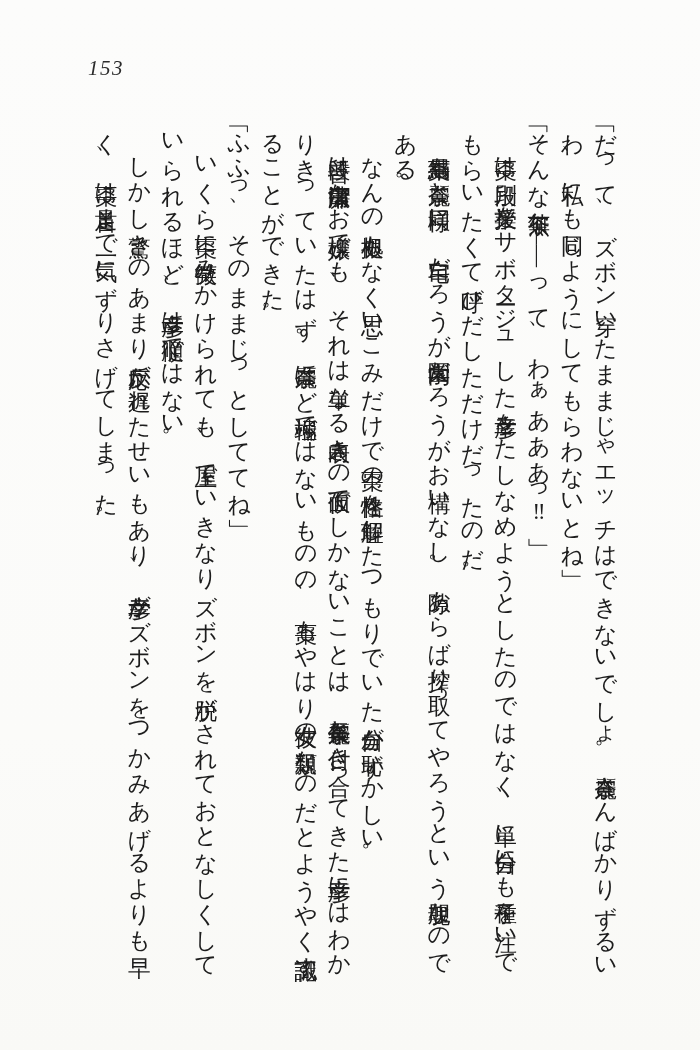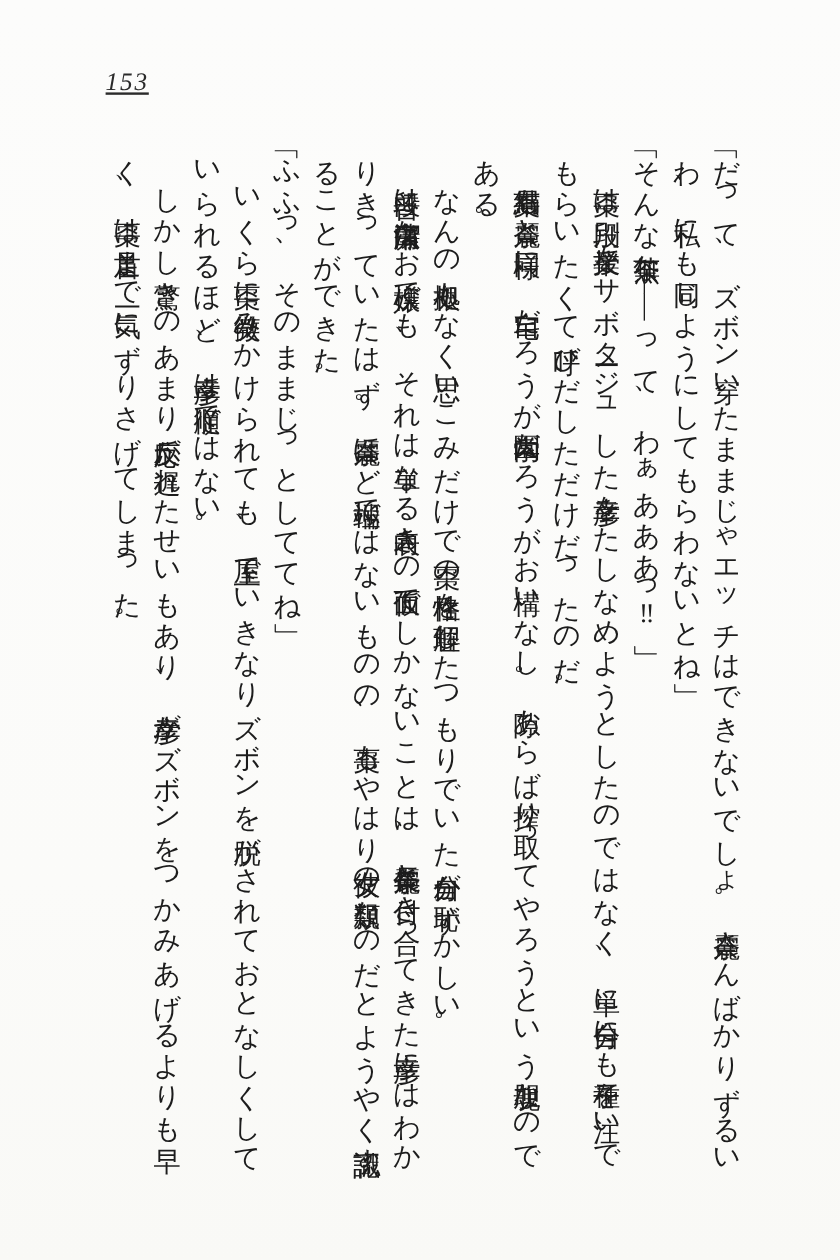"153" .page-number { text-decoration: underline -> none }
